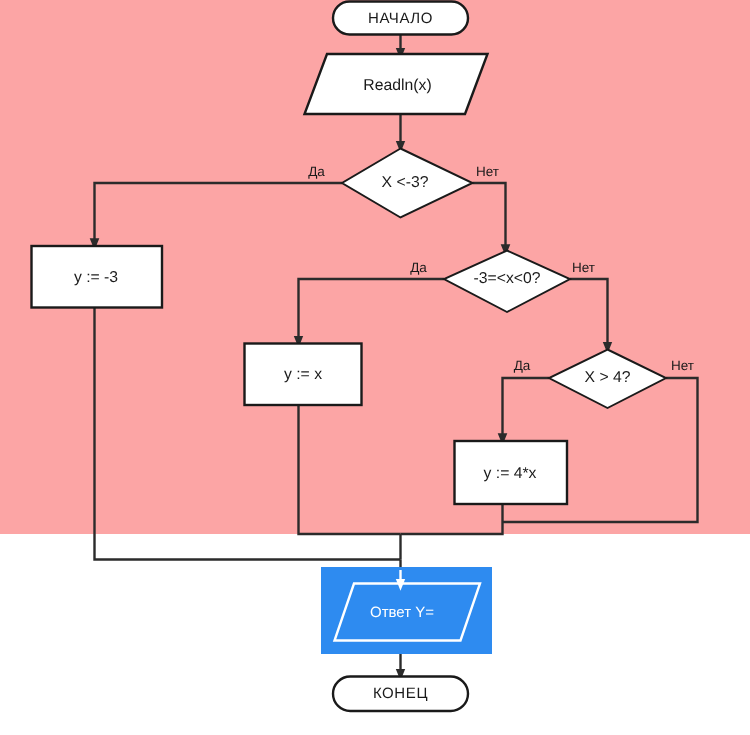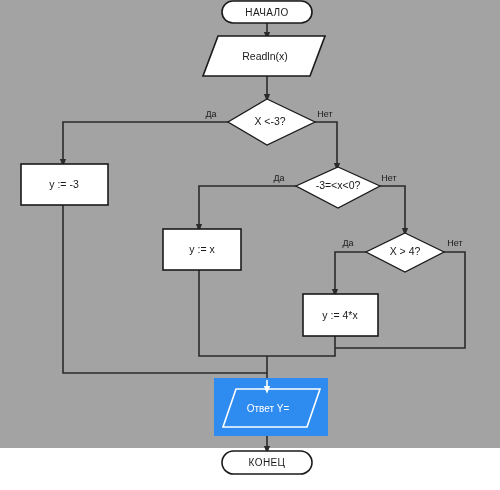"НАЧАЛО" #flowchart-root { background: #a3a3a3 -> #fca5a5; height: 448px -> 356px }
